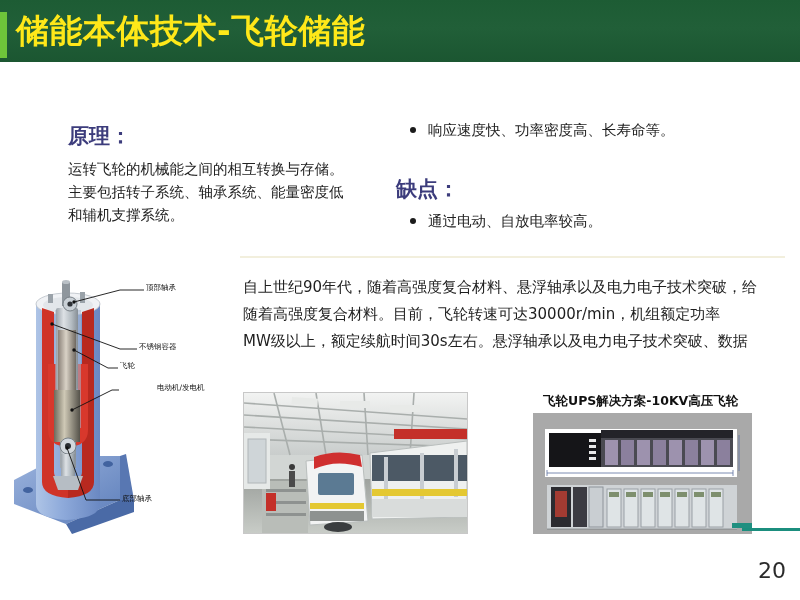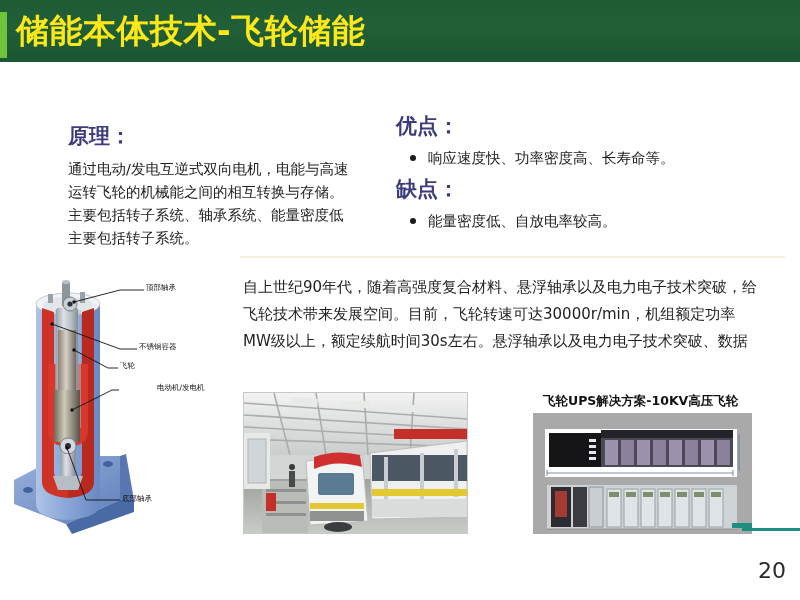"优点：" div.sec-head { html: <div>优点：</div> -> none }
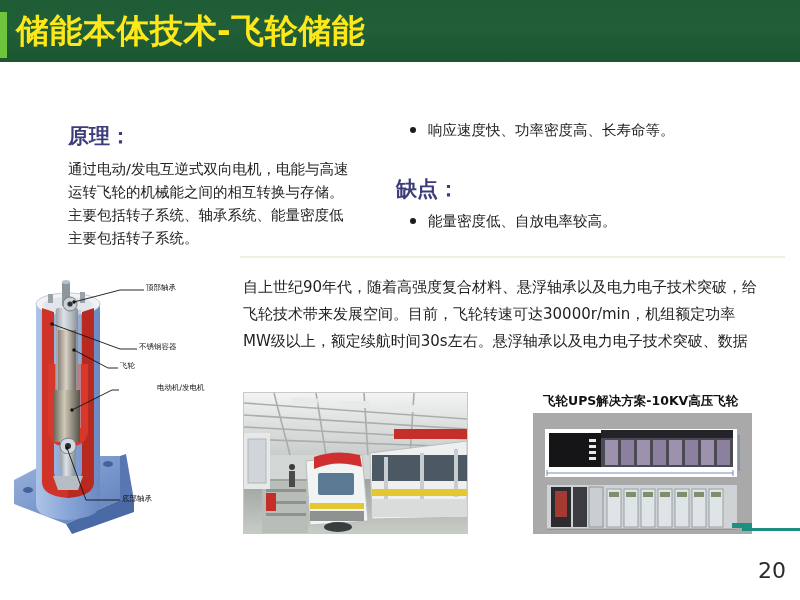"通过电动/发电互逆式双向电机，电能与高速" div.body-line { html: <div>通过电动/发电互逆式双向电机，电能与高速</div> -> none }
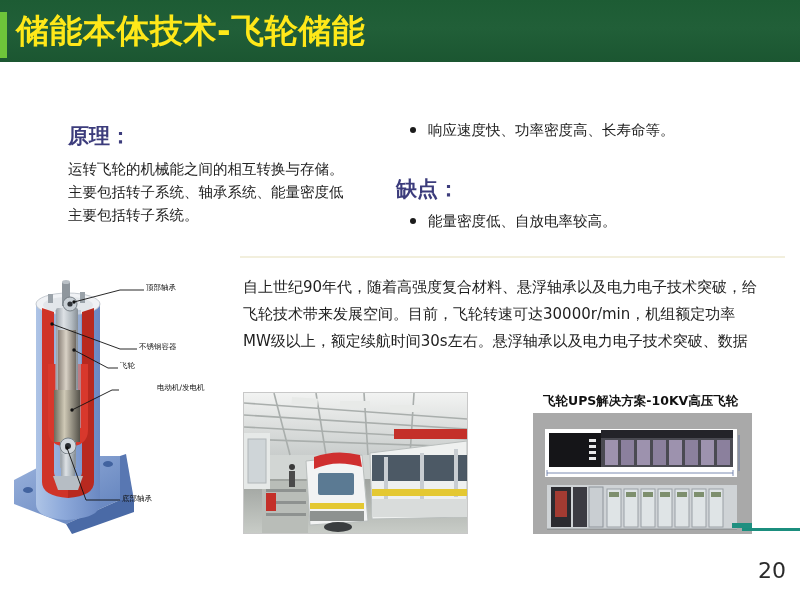"主要包括转子系统。" div.body-line { text: 主要包括转子 -> 和辅机支撑 }
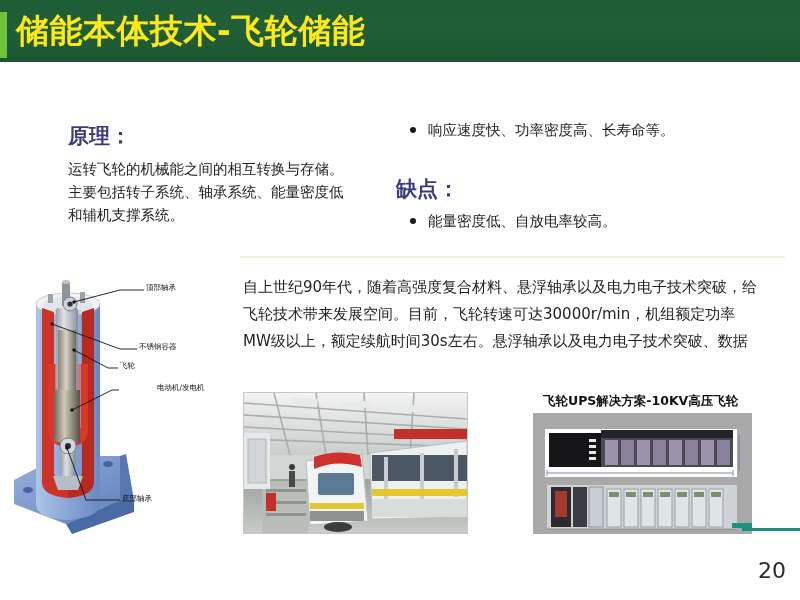"能量密度低、自放电率较高。" span.bullet-text { text: 能量密度低 -> 通过电动 }
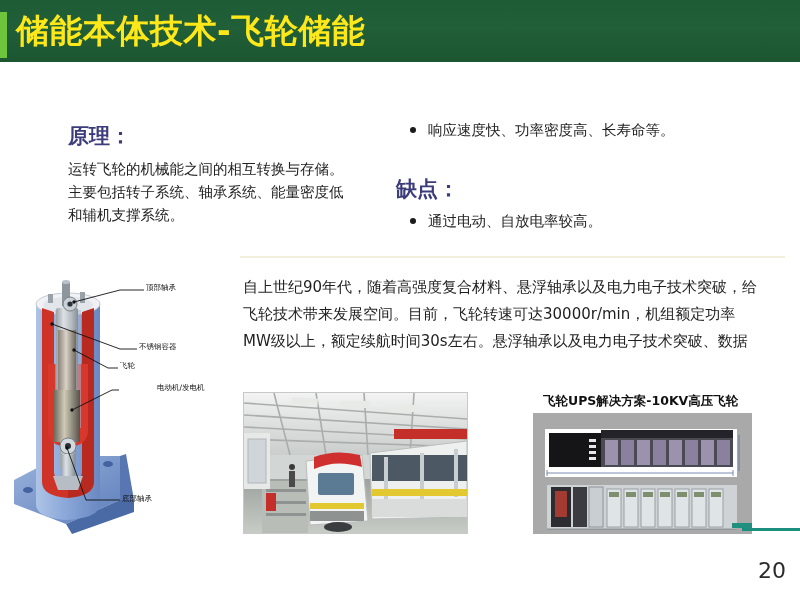"飞轮技术带来发展空间。目前，飞轮转速可达30000r/min，机组额定功率" div.para-line { text: 飞轮技术带来发展空间 -> 随着高强度复合材料 }
